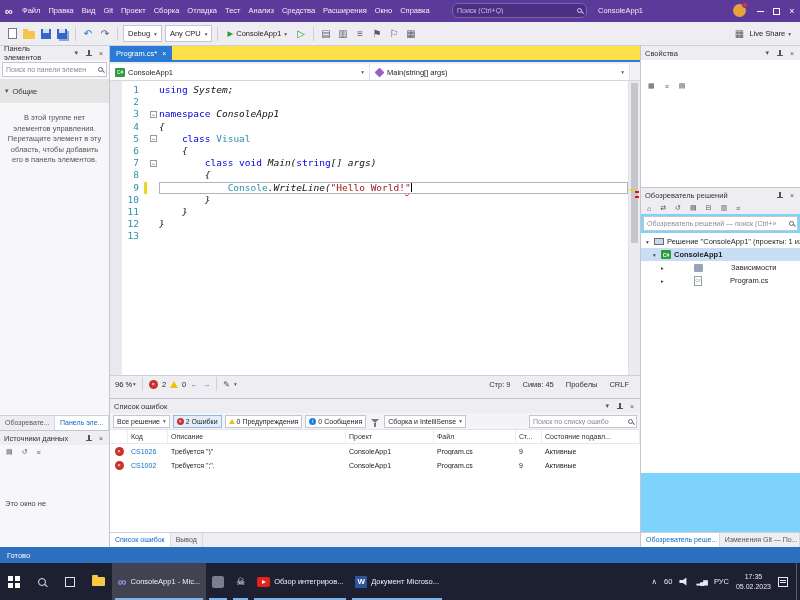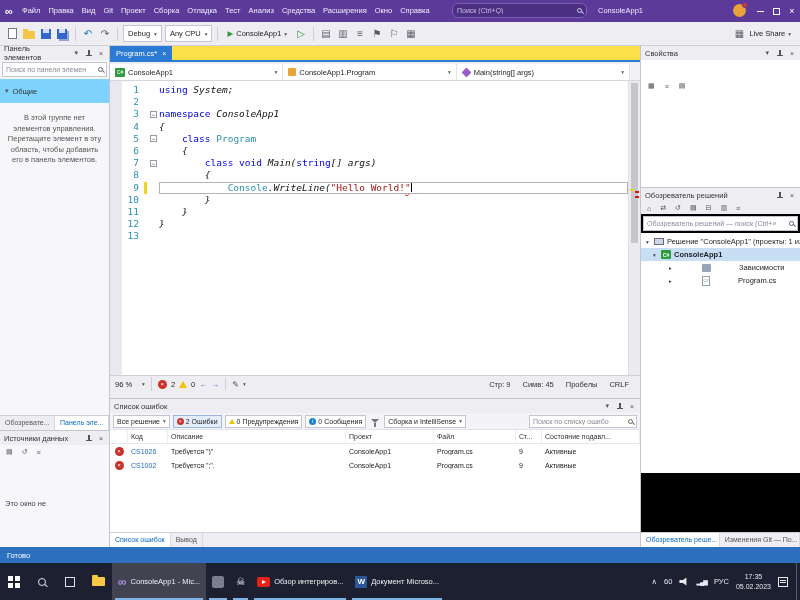"Свойства" .right { background: #000000 -> #7dd3fc }
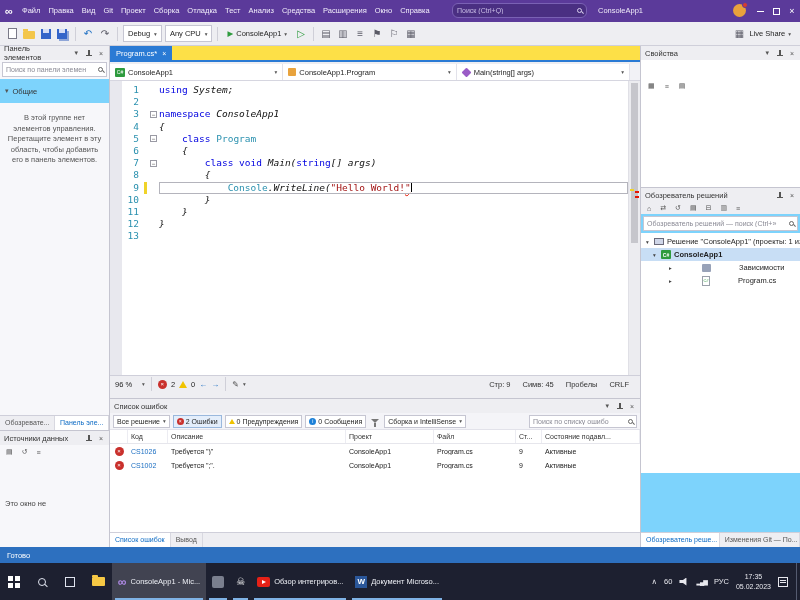"ConsoleApp1.Program" div.nav-combo { html: <div> <span></span> <span>ConsoleApp1.Program</span> <span>▾</span> </div> -> none }
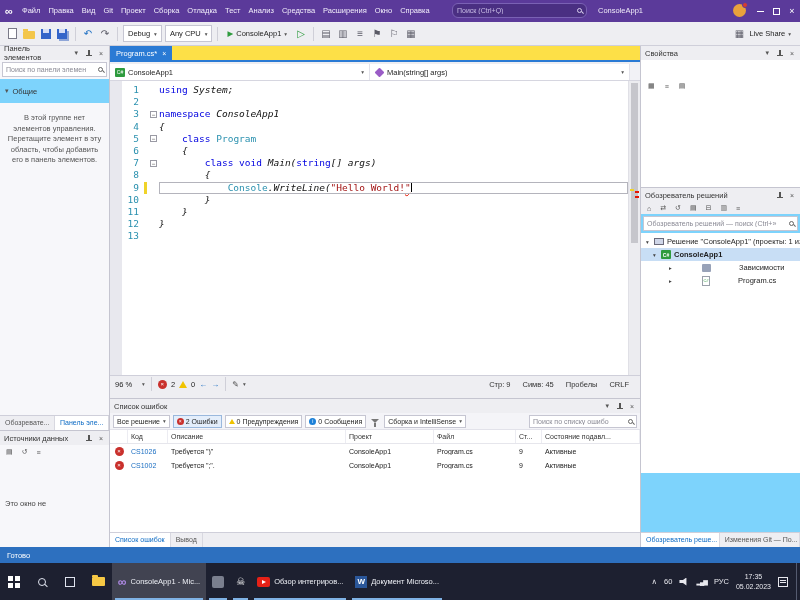"Общие" .tb-section { background: #7dd3fc -> #e5e5e5 }
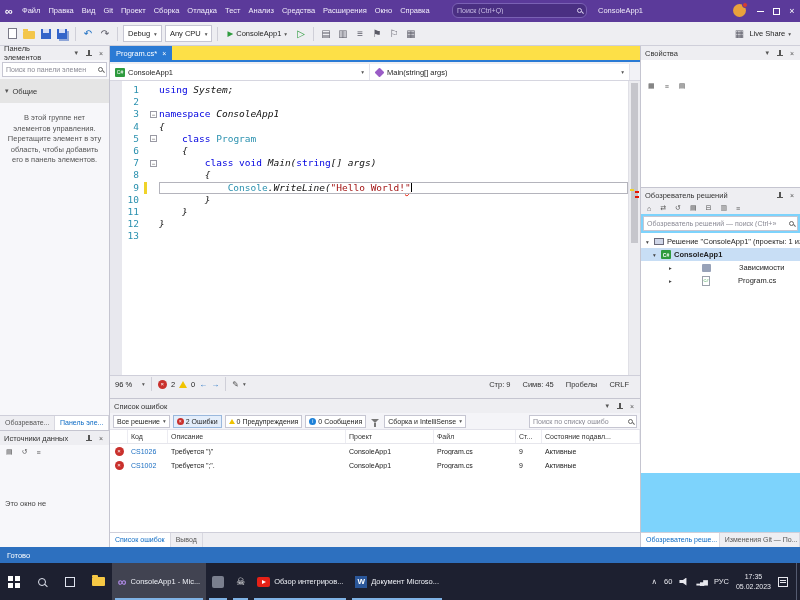"Program" span.ty { text: Program -> Visual }
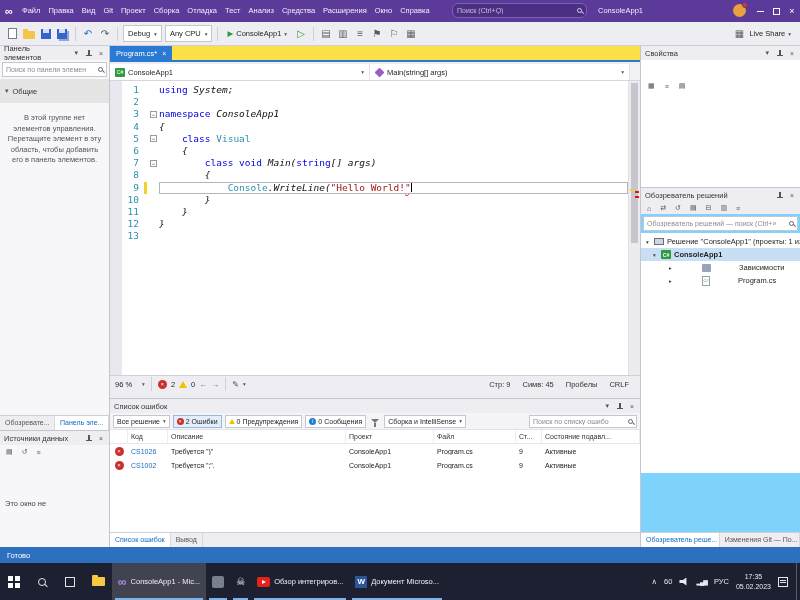"Зависимости" .trw.ind2 { padding-left: 26px -> 18px }
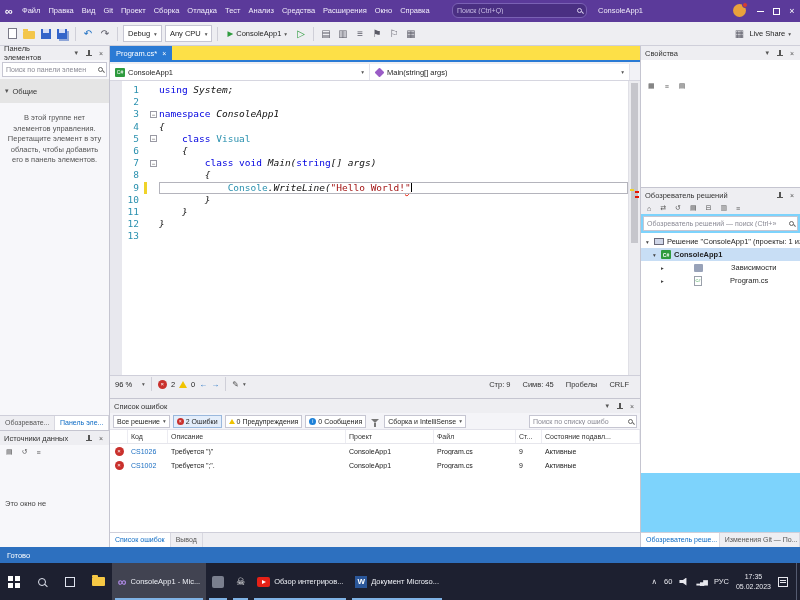"96 %" .zoom { gap: 10px -> 1px }
